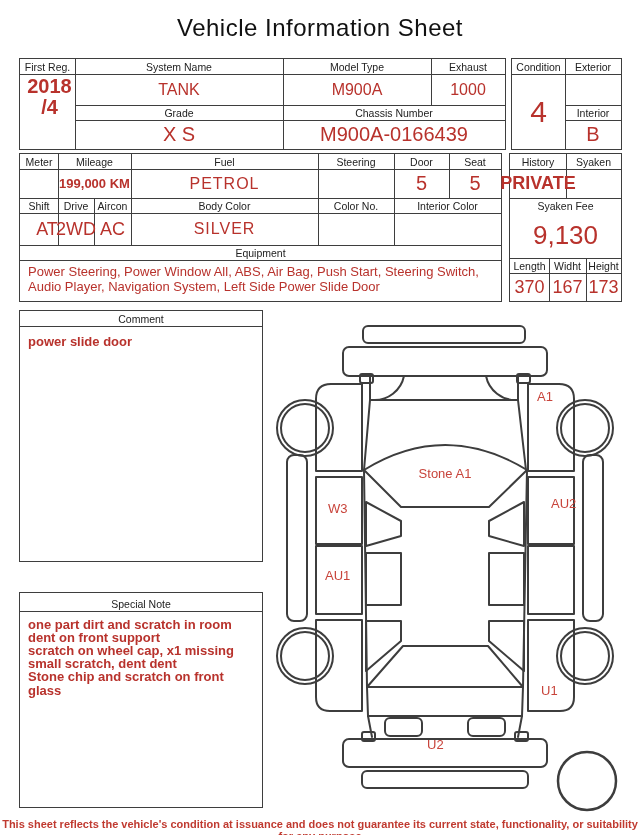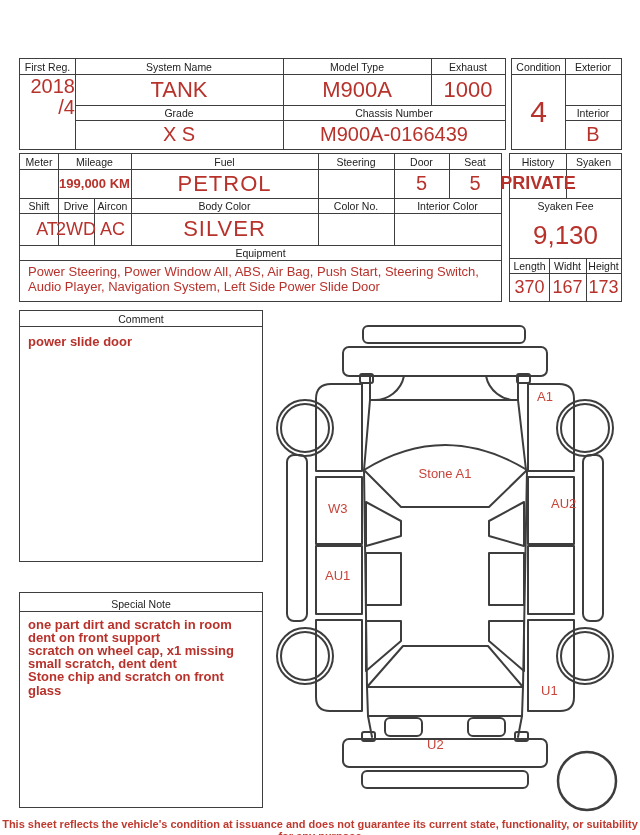"Vehicle Information Sheet" div.title { html: none -> <div>Vehicle Information Sheet</div> }
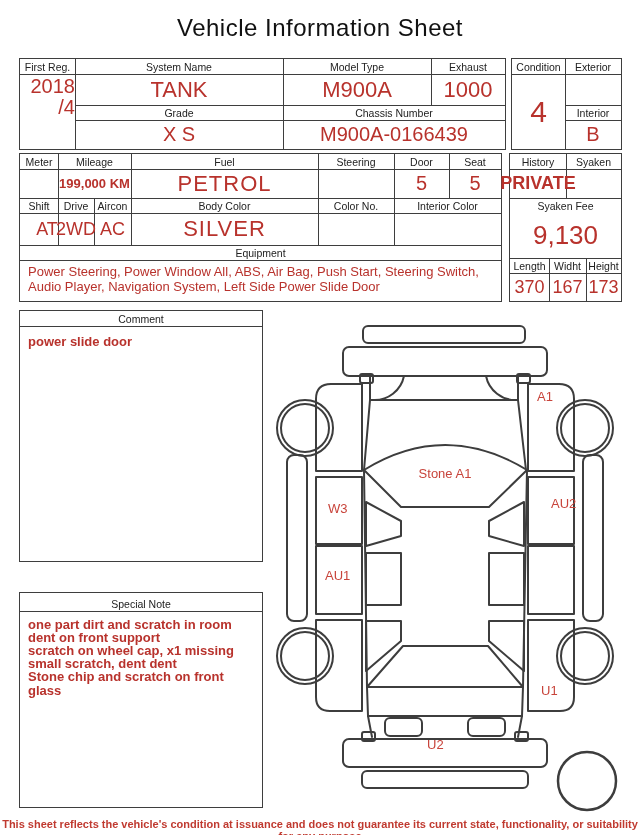"2018" .firstreg { align-items: flex-end -> center; font-weight: none -> bold }
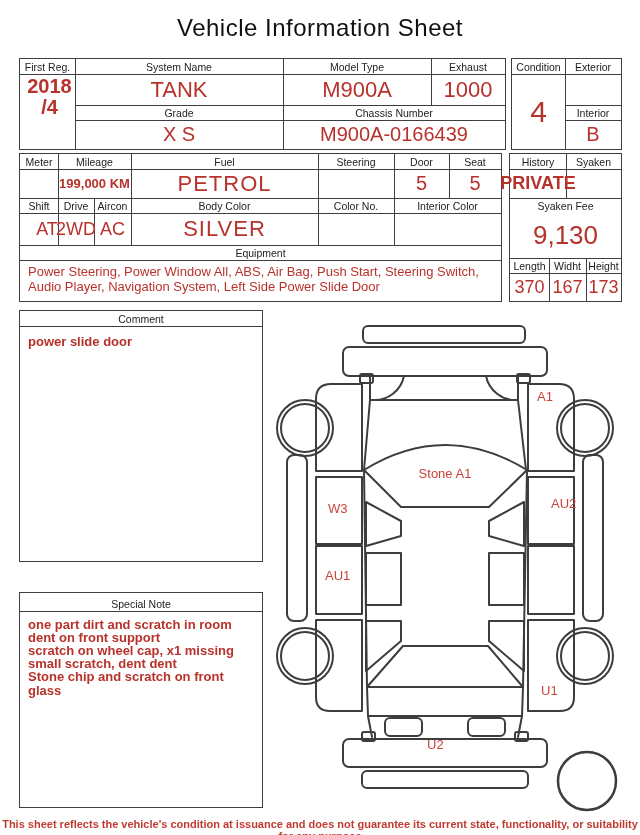"TANK" .f22 { font-size: 22px -> 16px }
